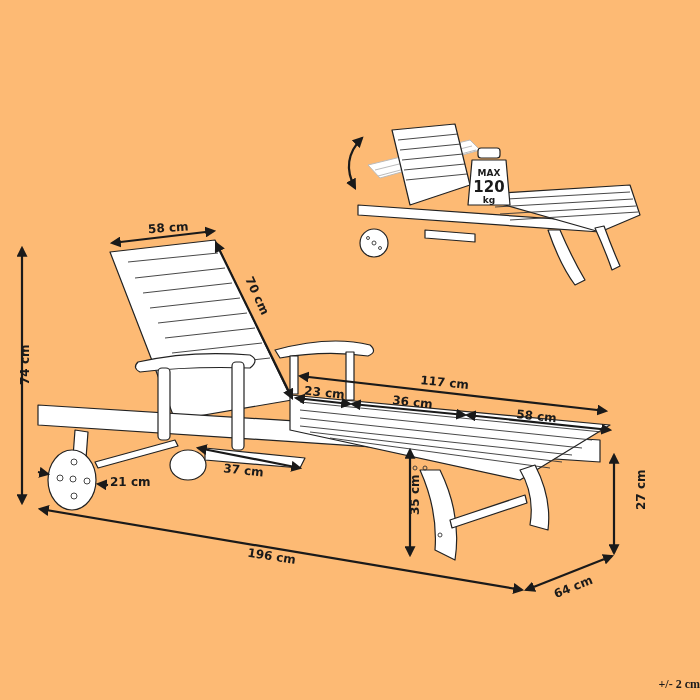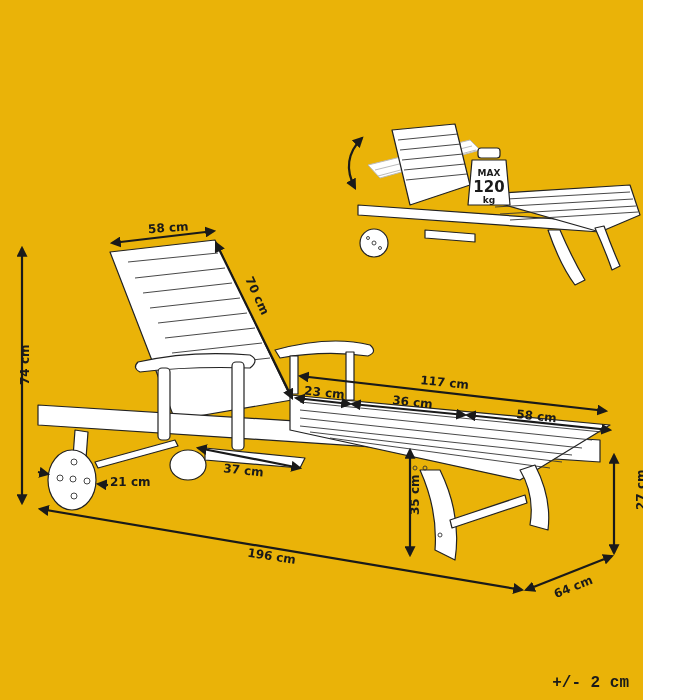"MAX" #canvas { background: #eab308 -> #fdba74; width: 643px -> 700px }
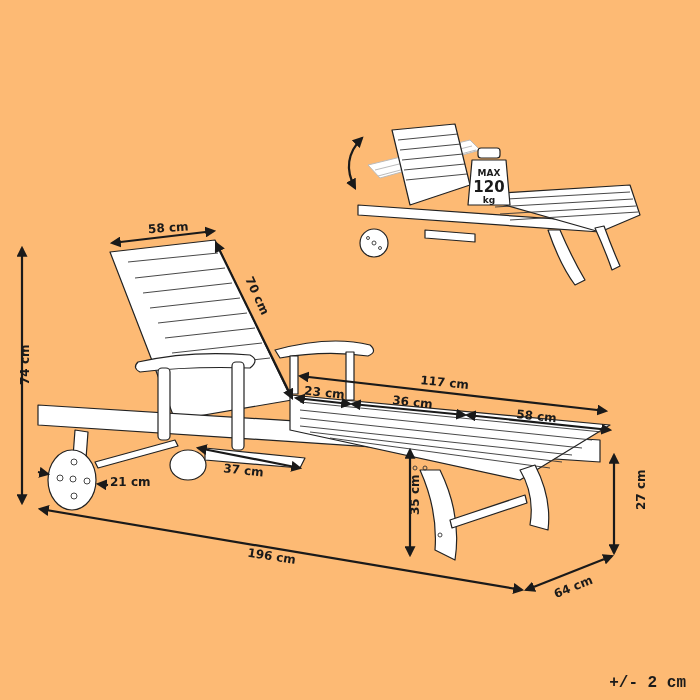"+/- 2 cm" .tol { font-family: Liberation Mono, monospace -> Liberation Serif, serif; font-size: 16px -> 12px; right: 14px -> 0 }
